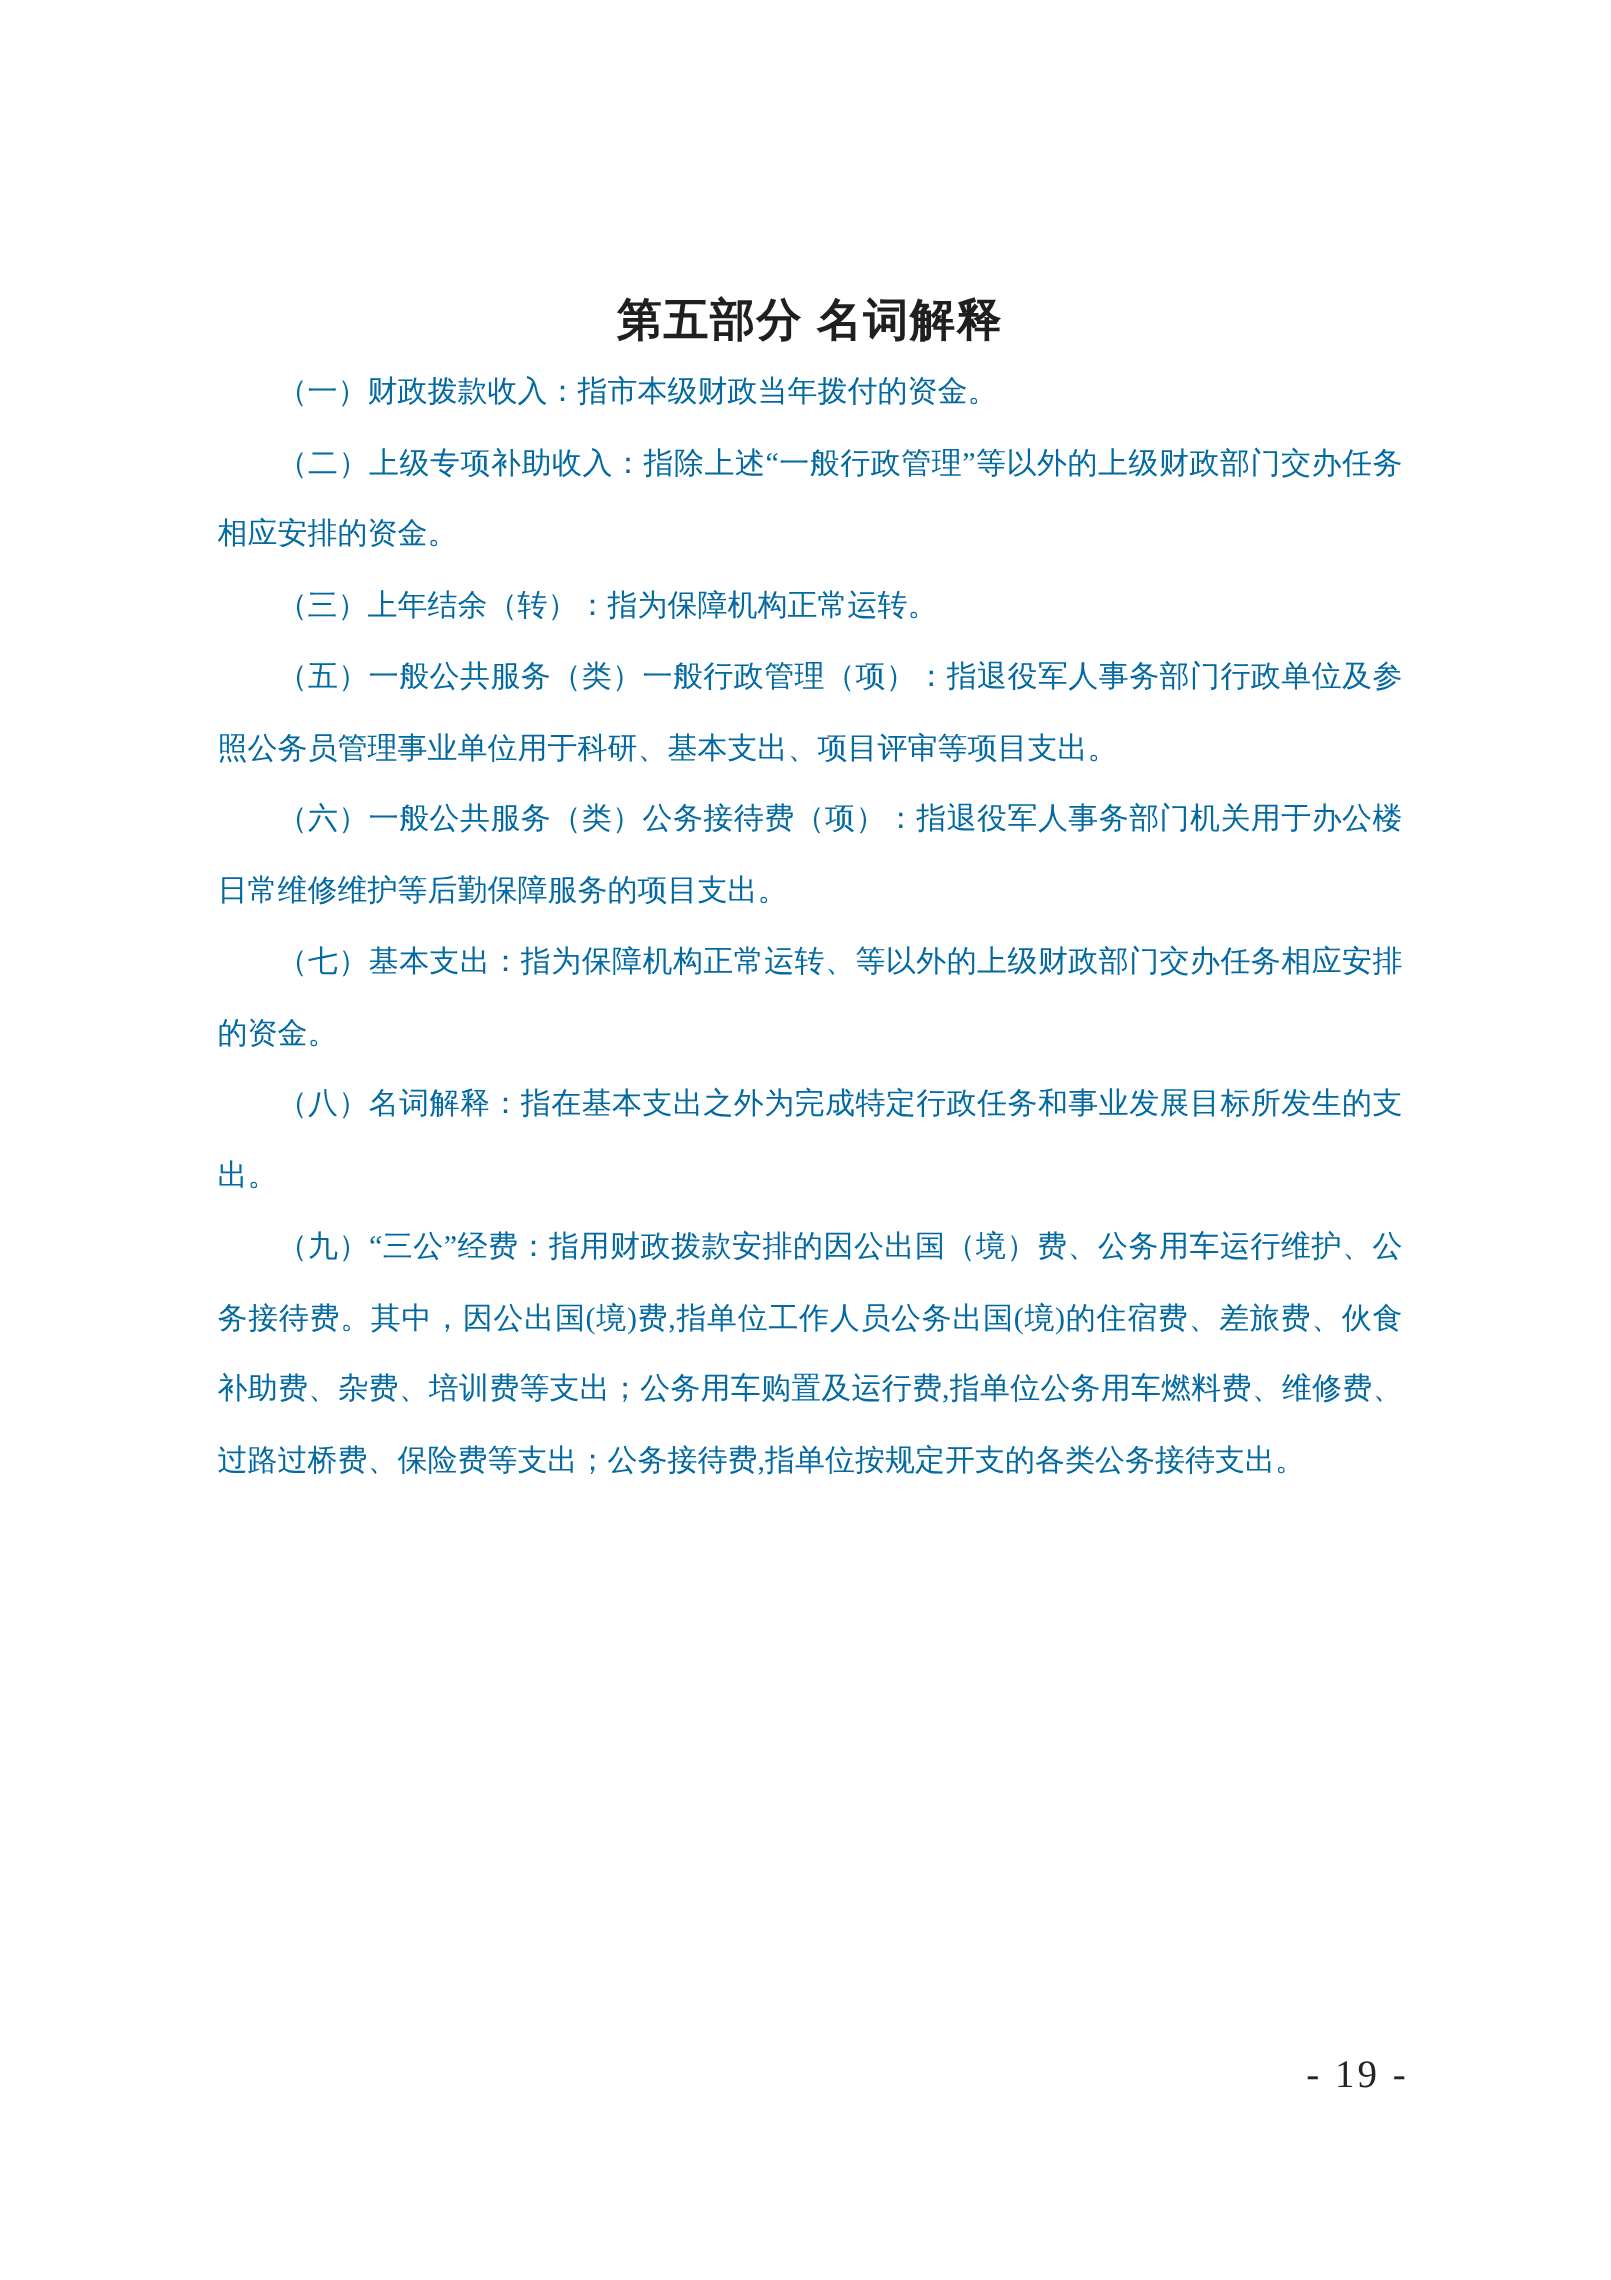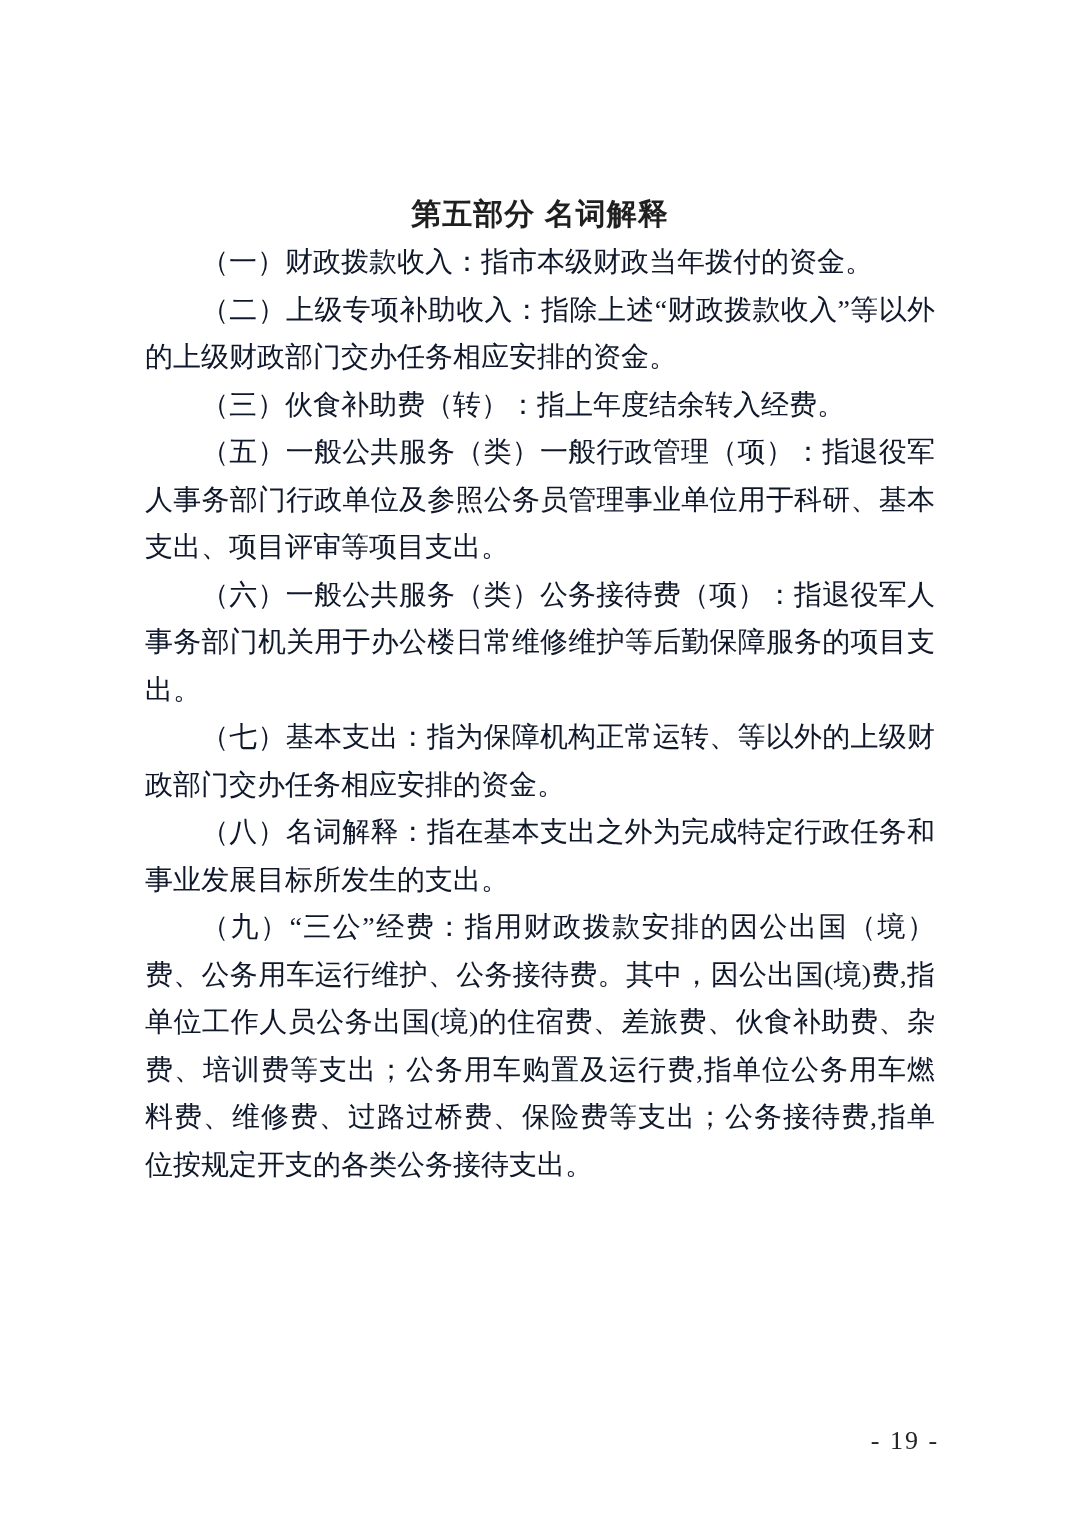"（一）财政拨款收入：指市本级财政当年拨付的资金。" .definitions p { color: #0f172a -> #0369a1; font-size: 28px -> 20px }
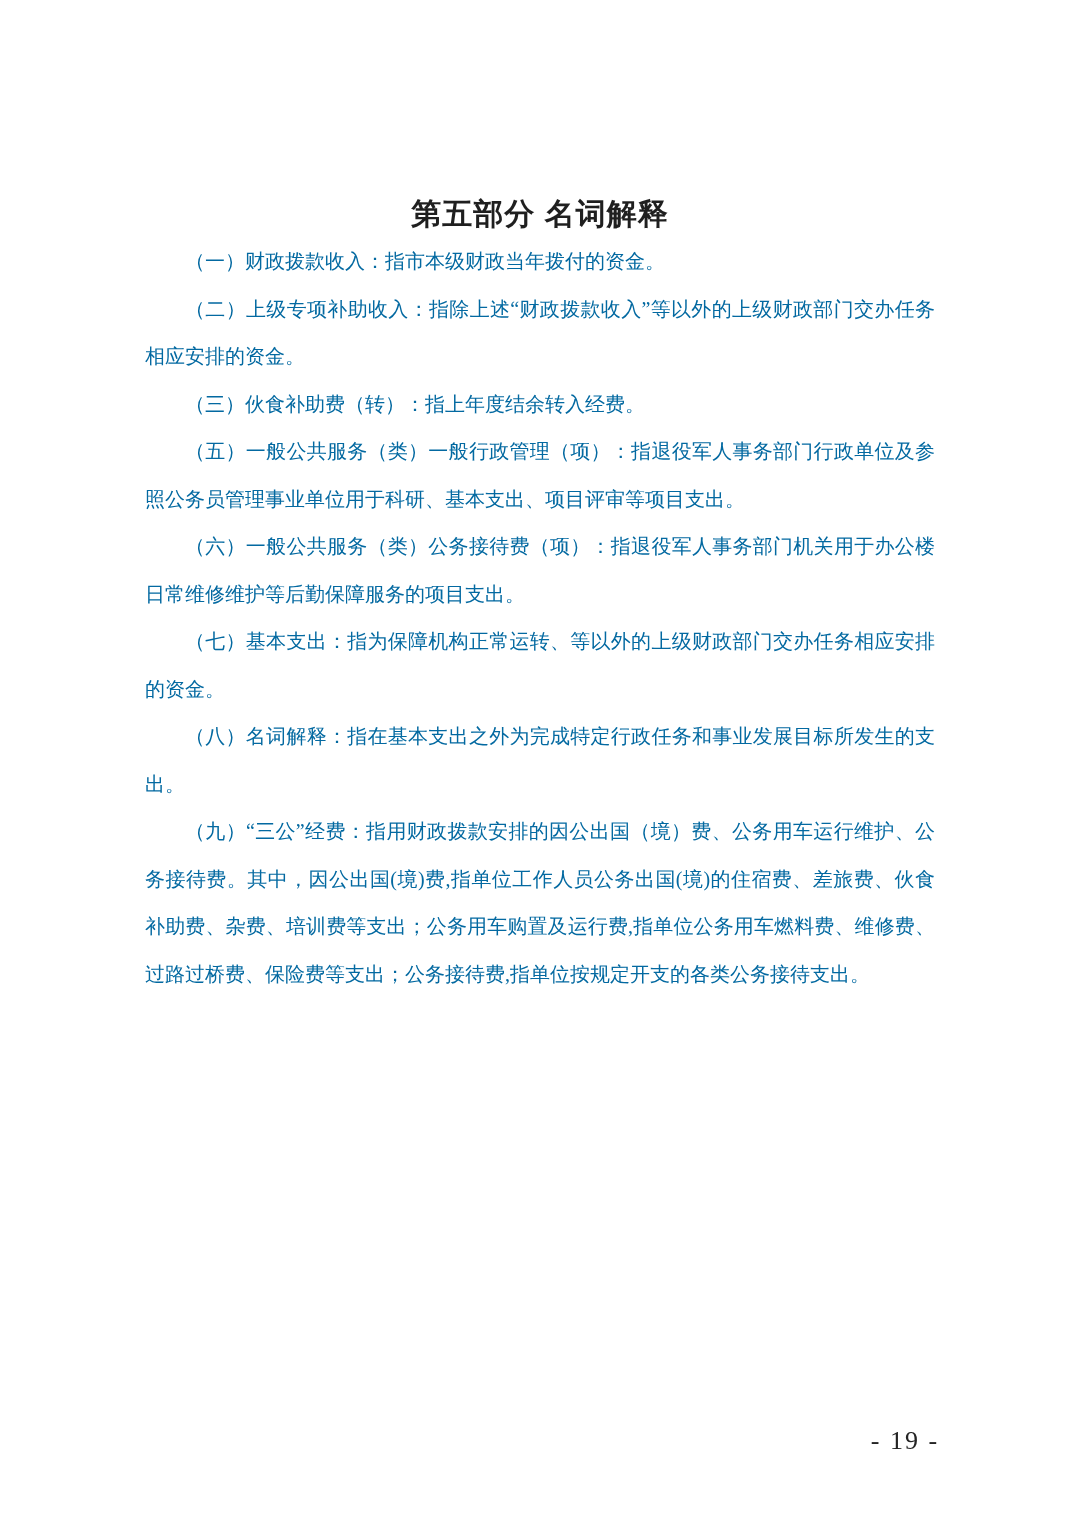"（二）上级专项补助收入：指除上述“财政拨款收入”等以外的上级财政部门交办任务相应" p { text: 财政拨款收入 -> 一般行政管理 }
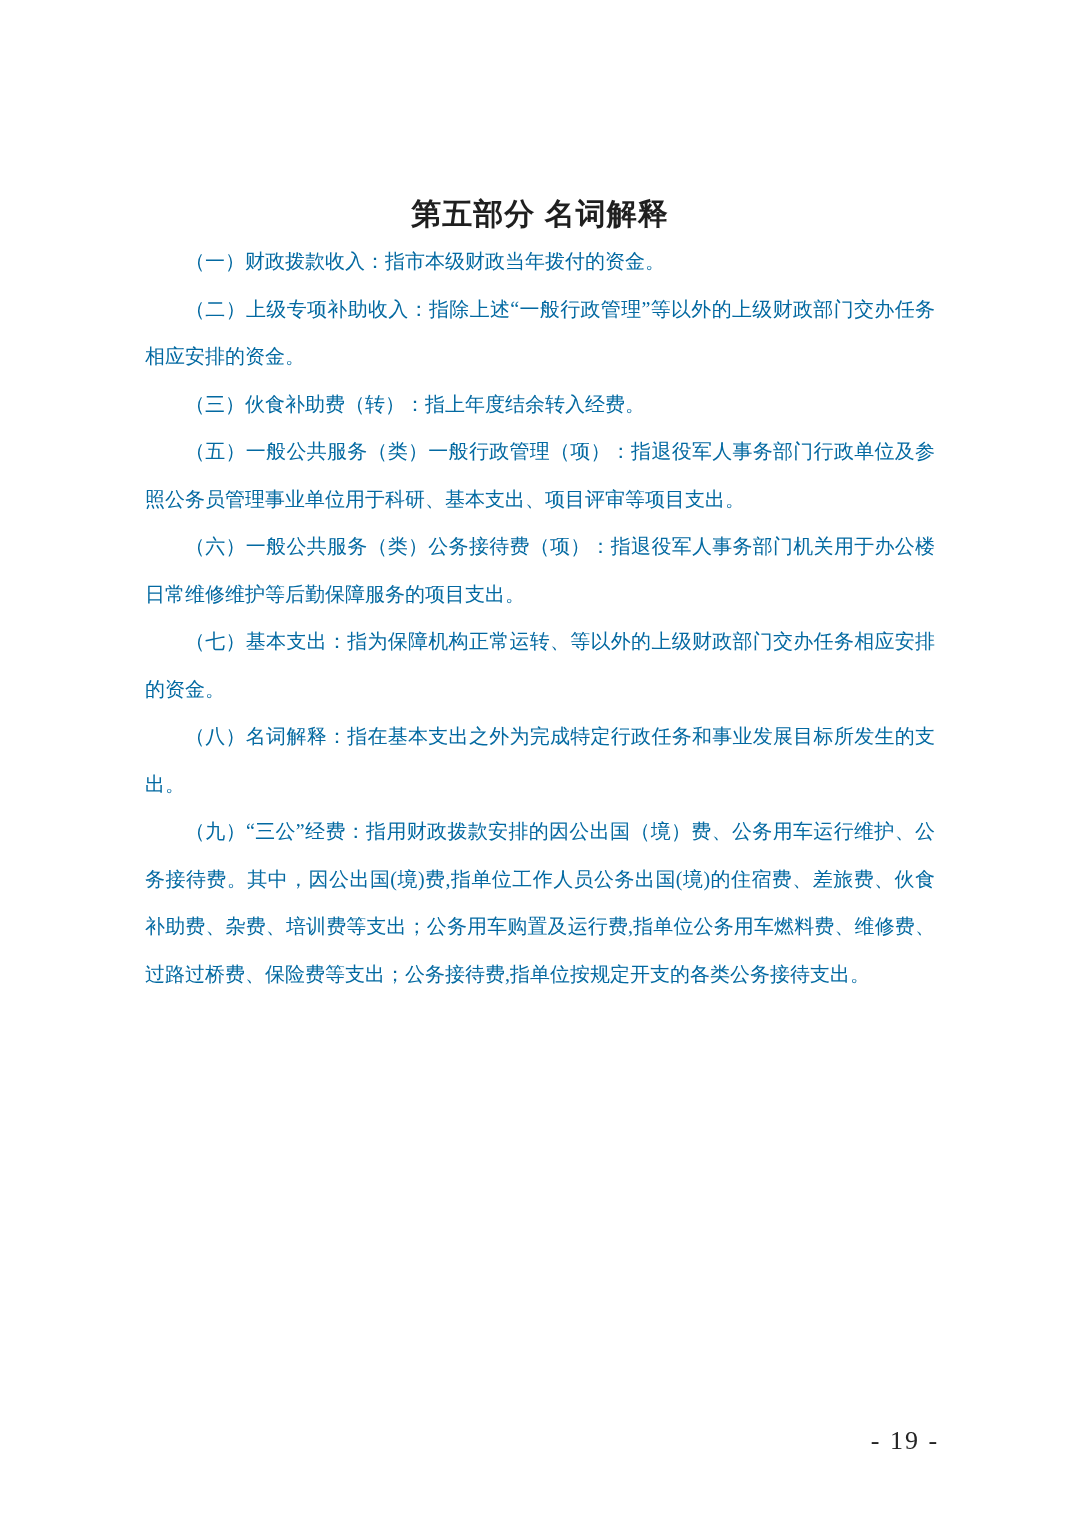"（三）伙食补助费（转）：指上年度结余转入经费。" p { text: 伙食补助费（转）：指上年度结余转入经费 -> 上年结余（转）：指为保障机构正常运转 }
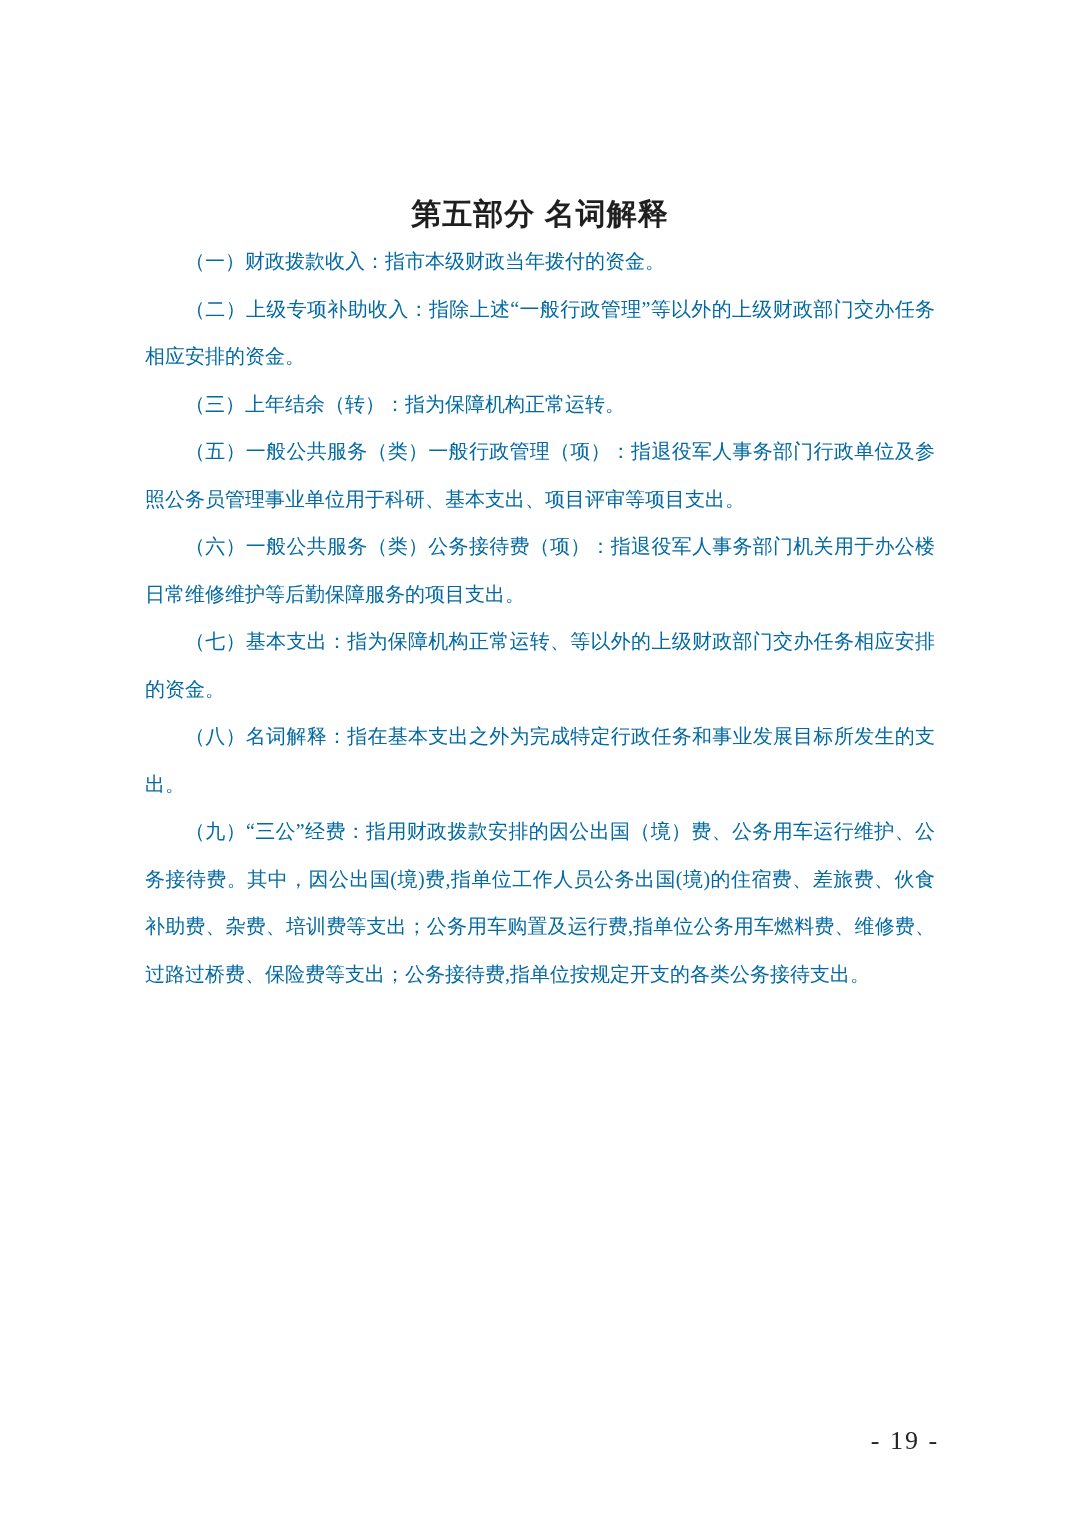"- 19 -" .page-number { top: 1425px -> 1367px }
